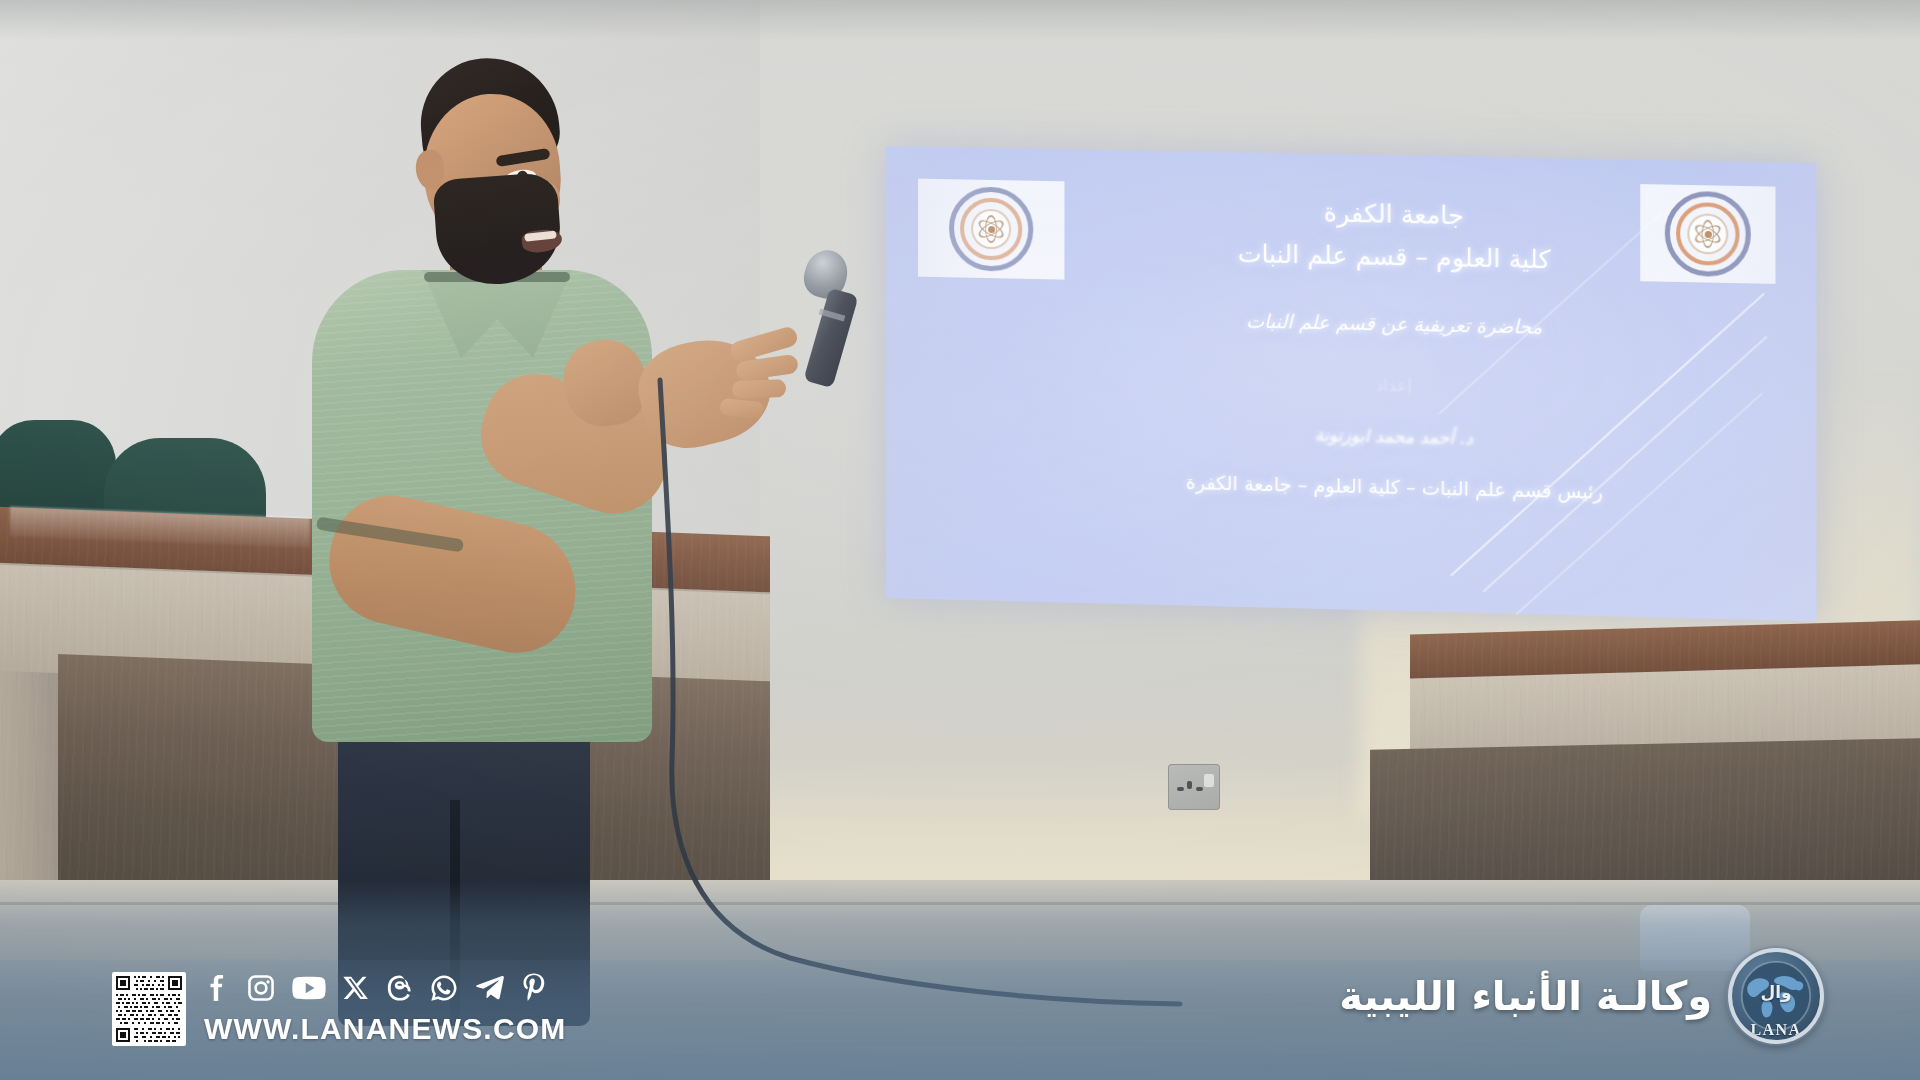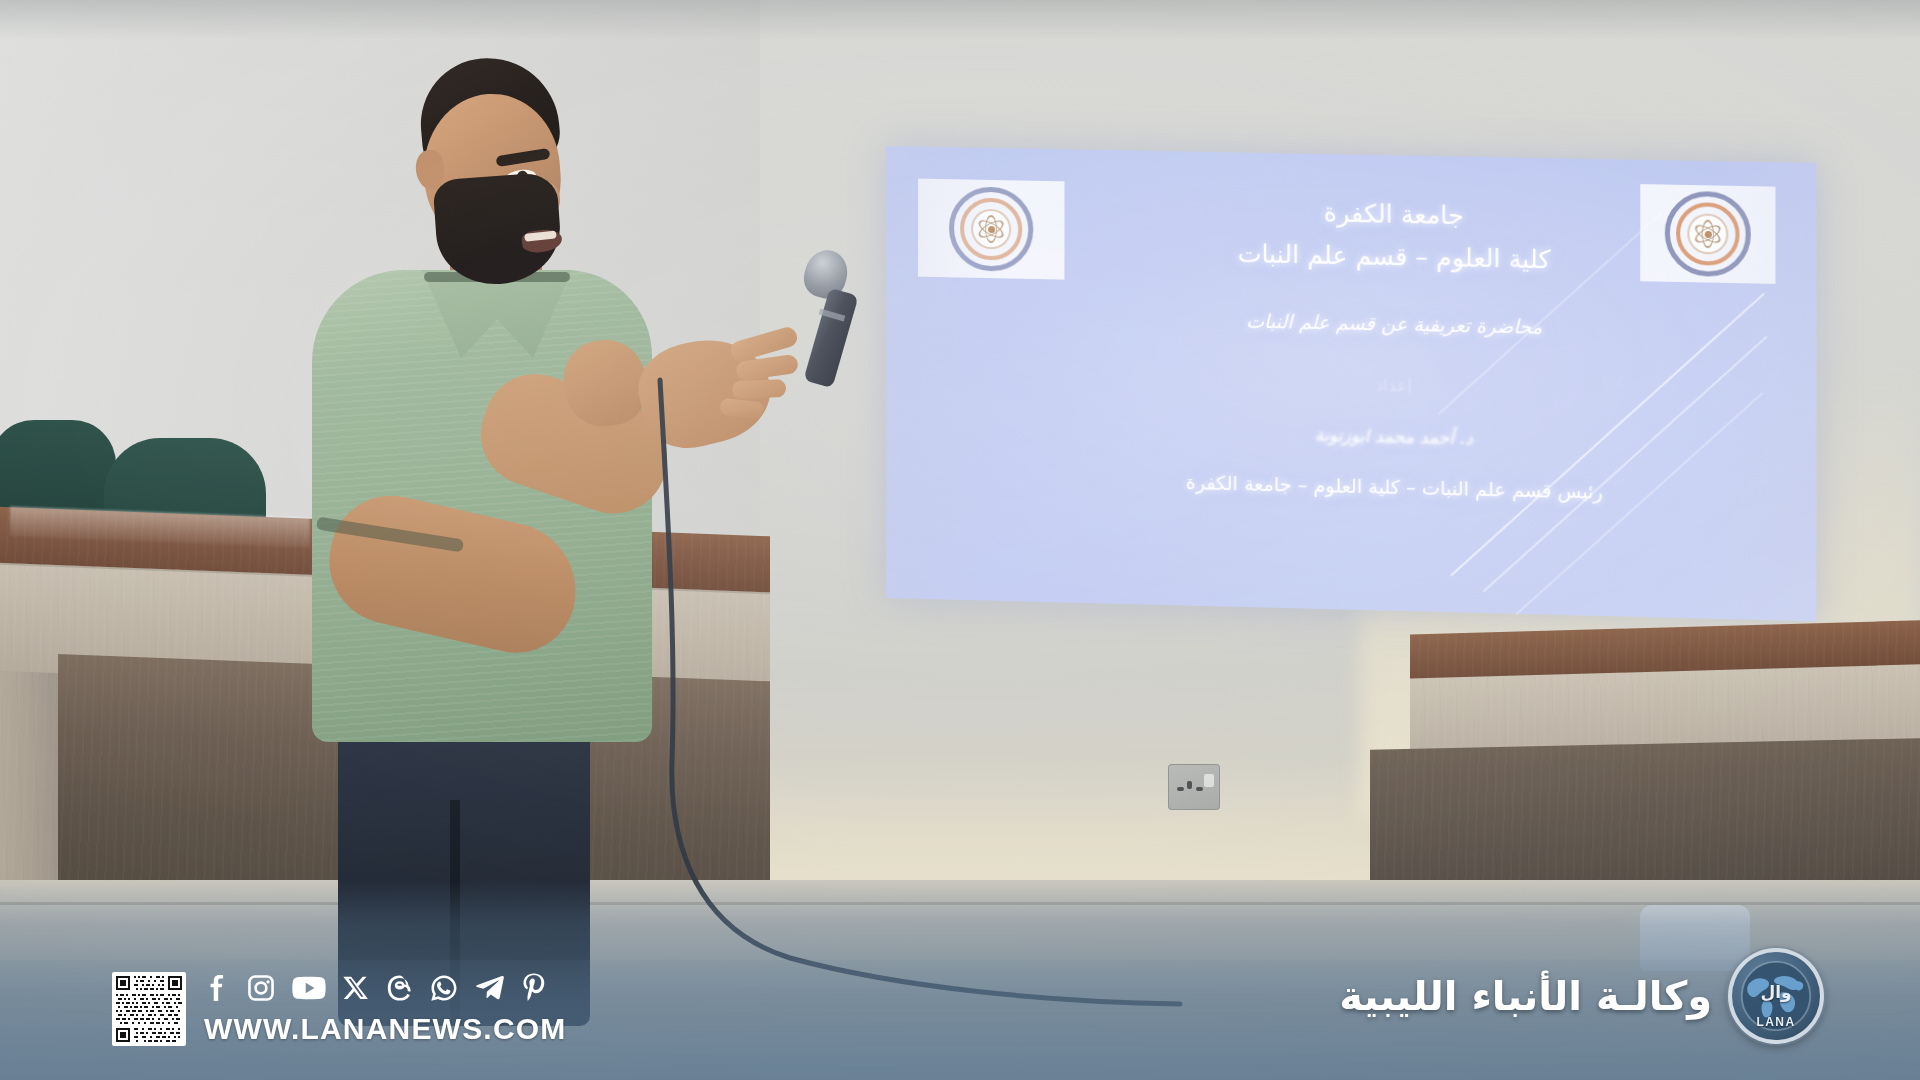"LANA" .globe-logo .lana-en { bottom: 11px -> 1px; font-family: Liberation Sans, sans-serif -> Liberation Serif, serif; font-size: 12px -> 16px }
